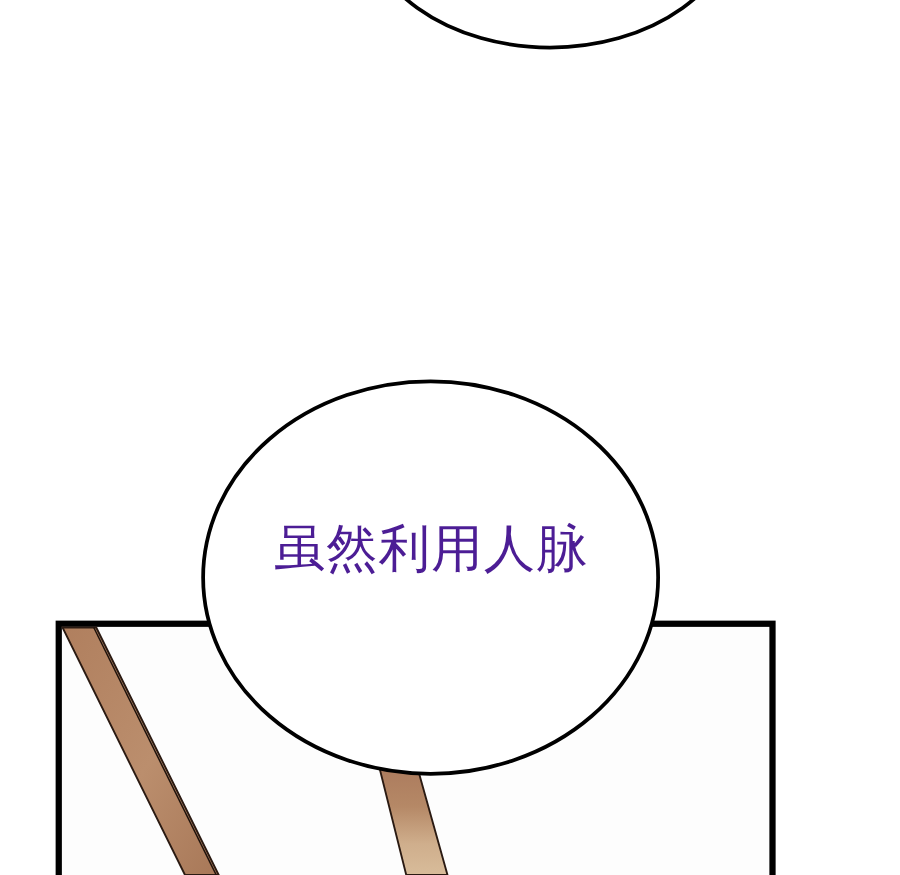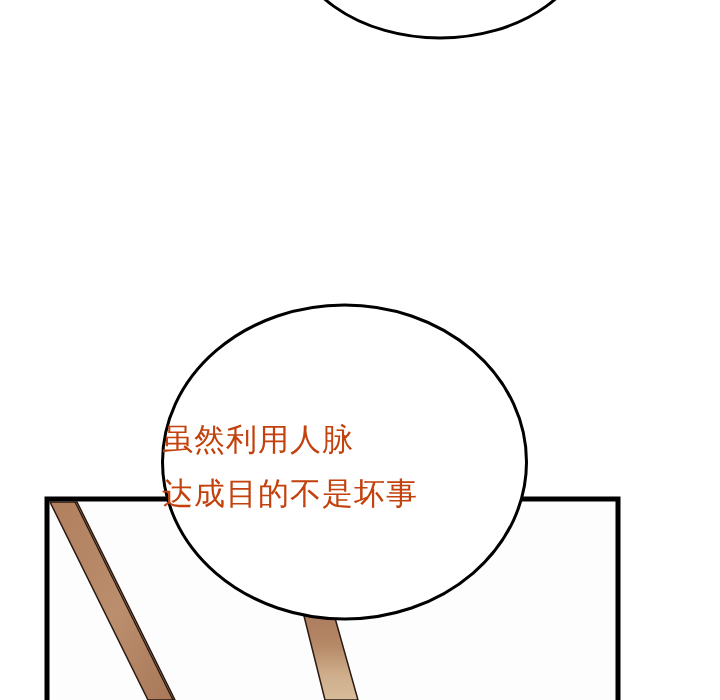"虽然利用人脉" .bubble-text { color: #c2410c -> #4c1d95; font-size: 31px -> 41px; text-align: none -> center }
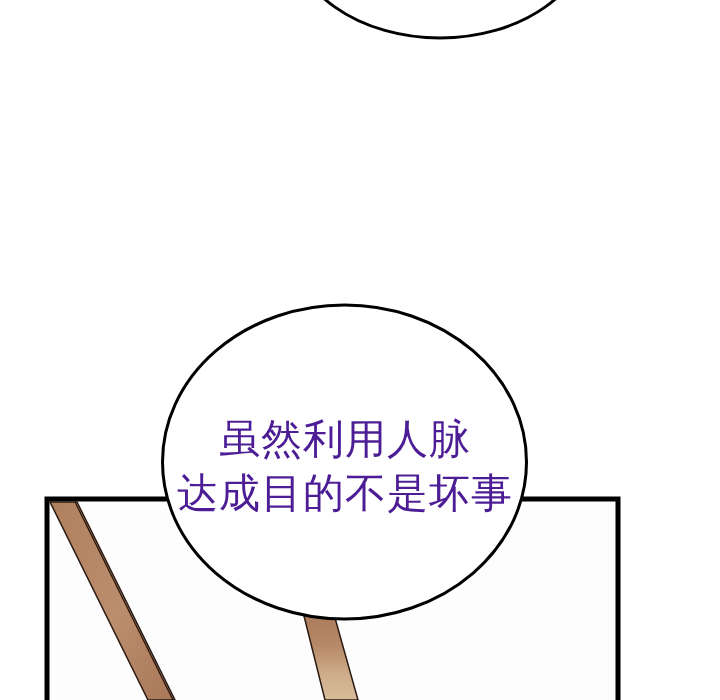"达成目的不是坏事" div { html: <div>达成目的不是坏事</div> -> none }
